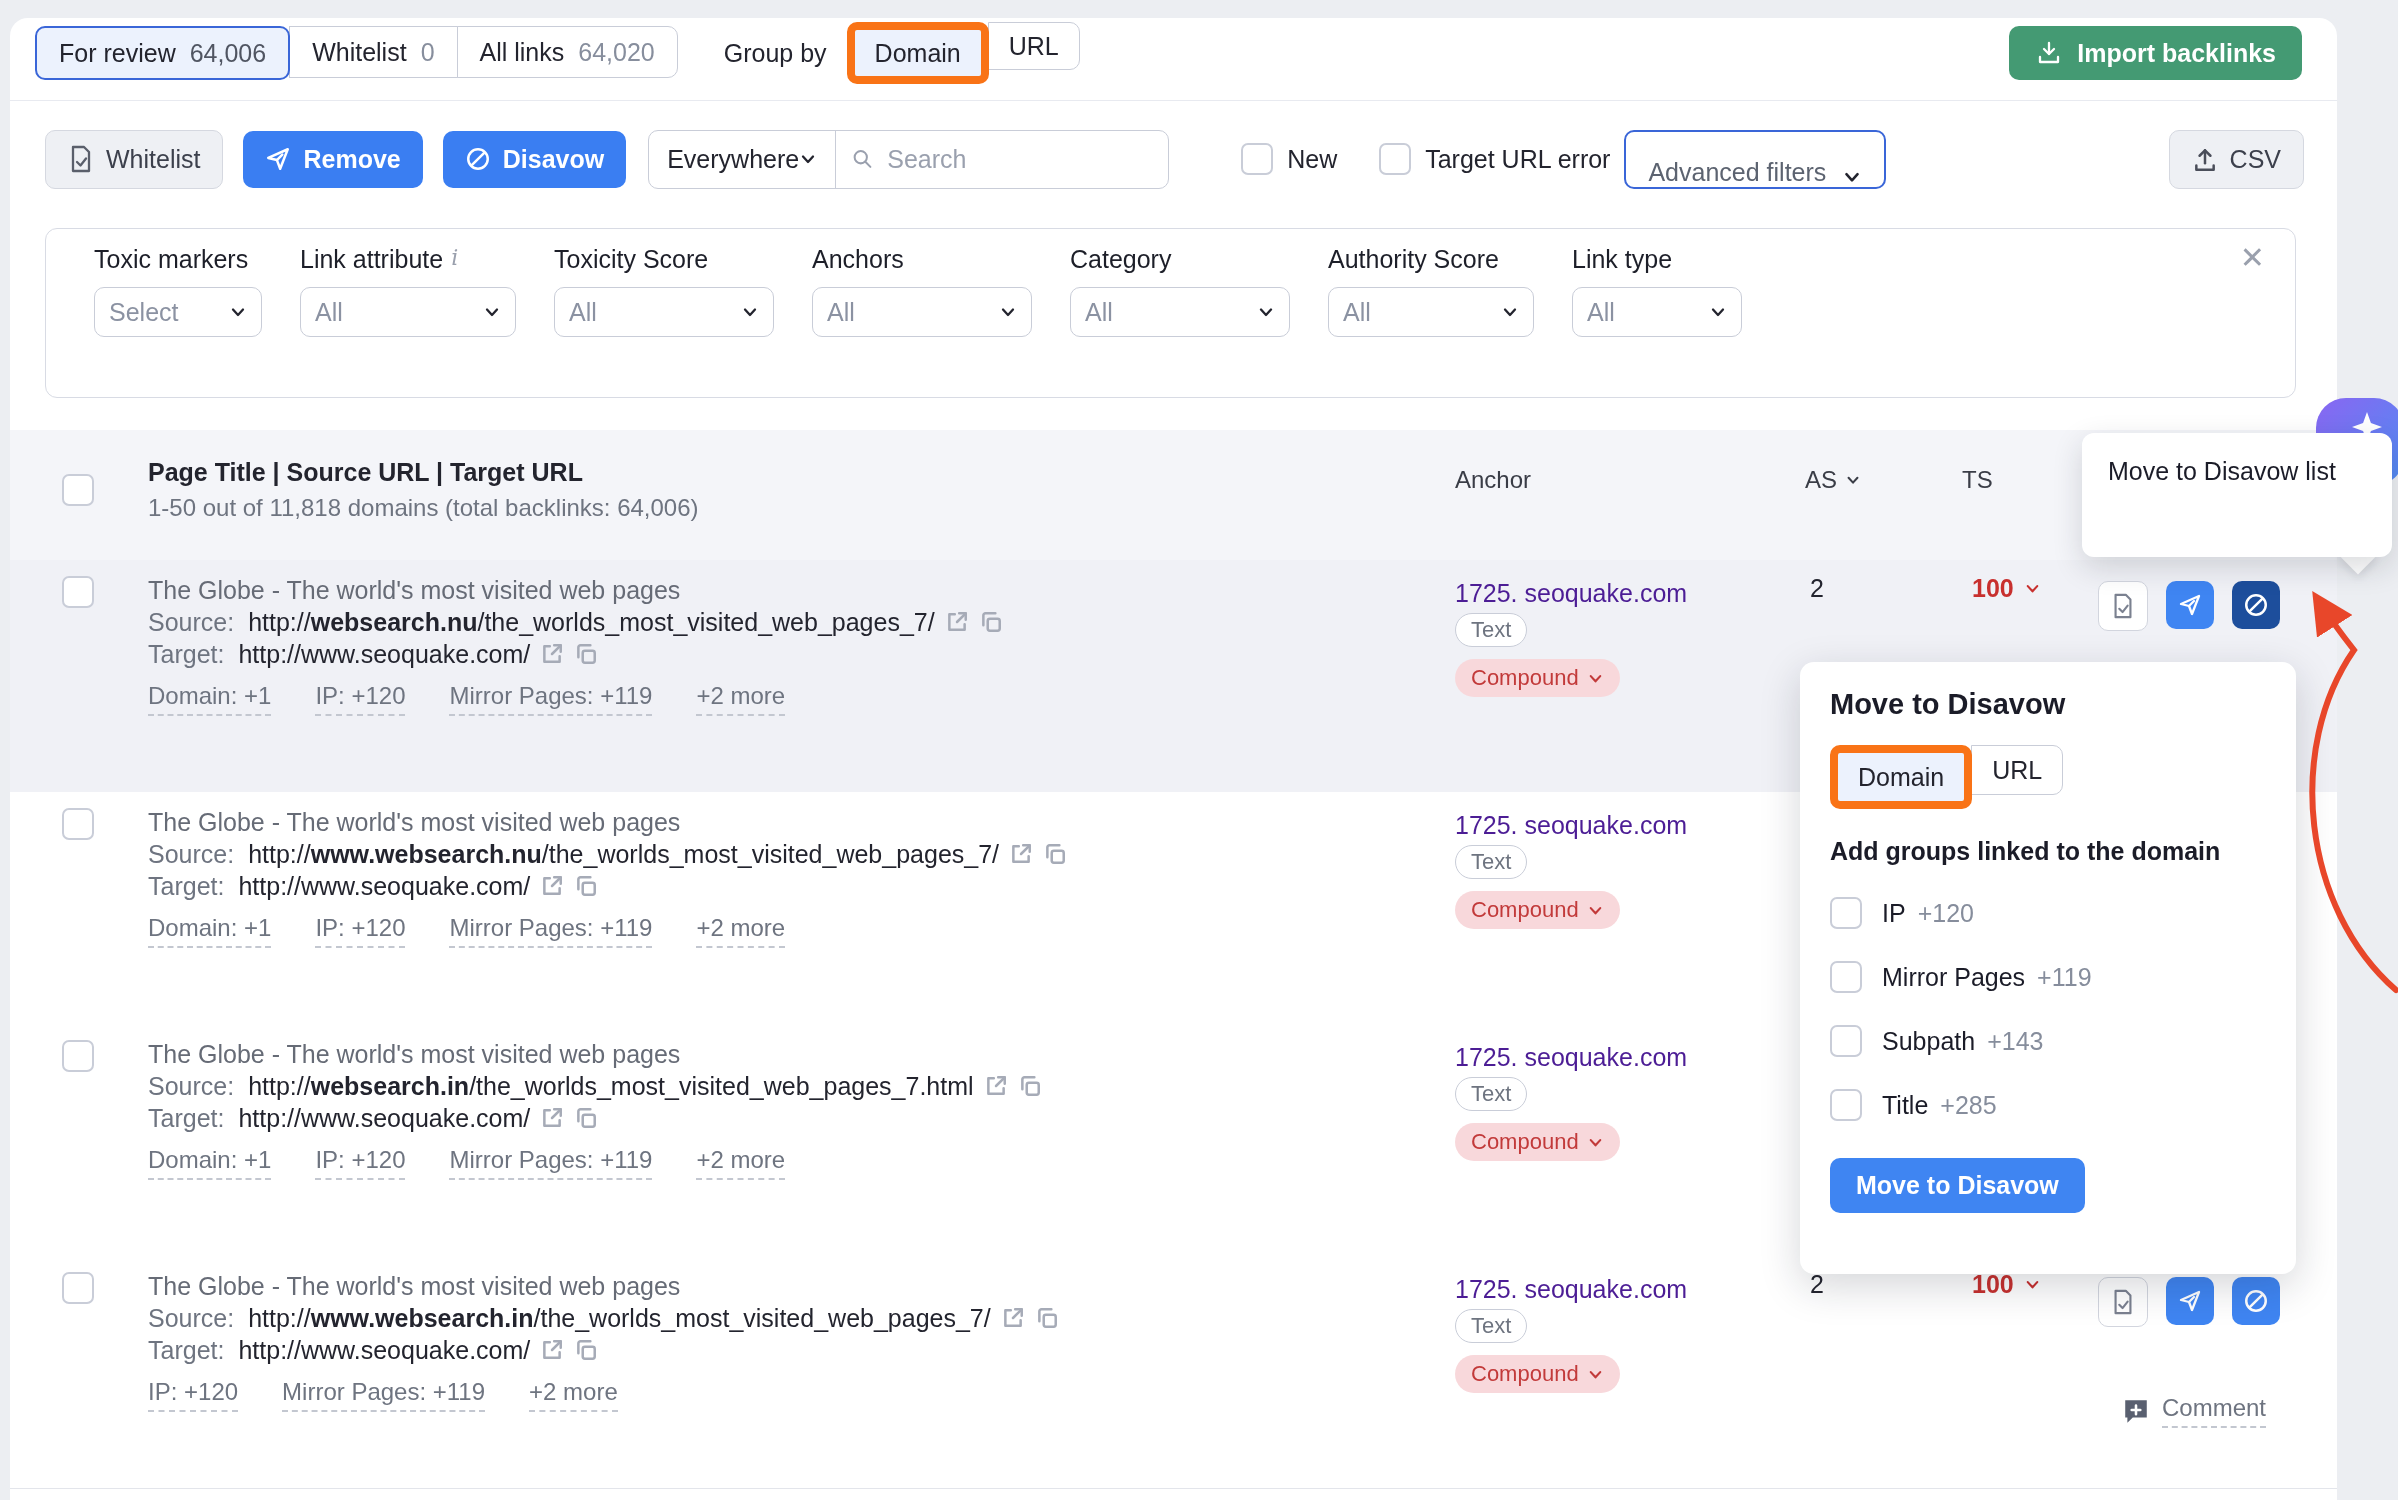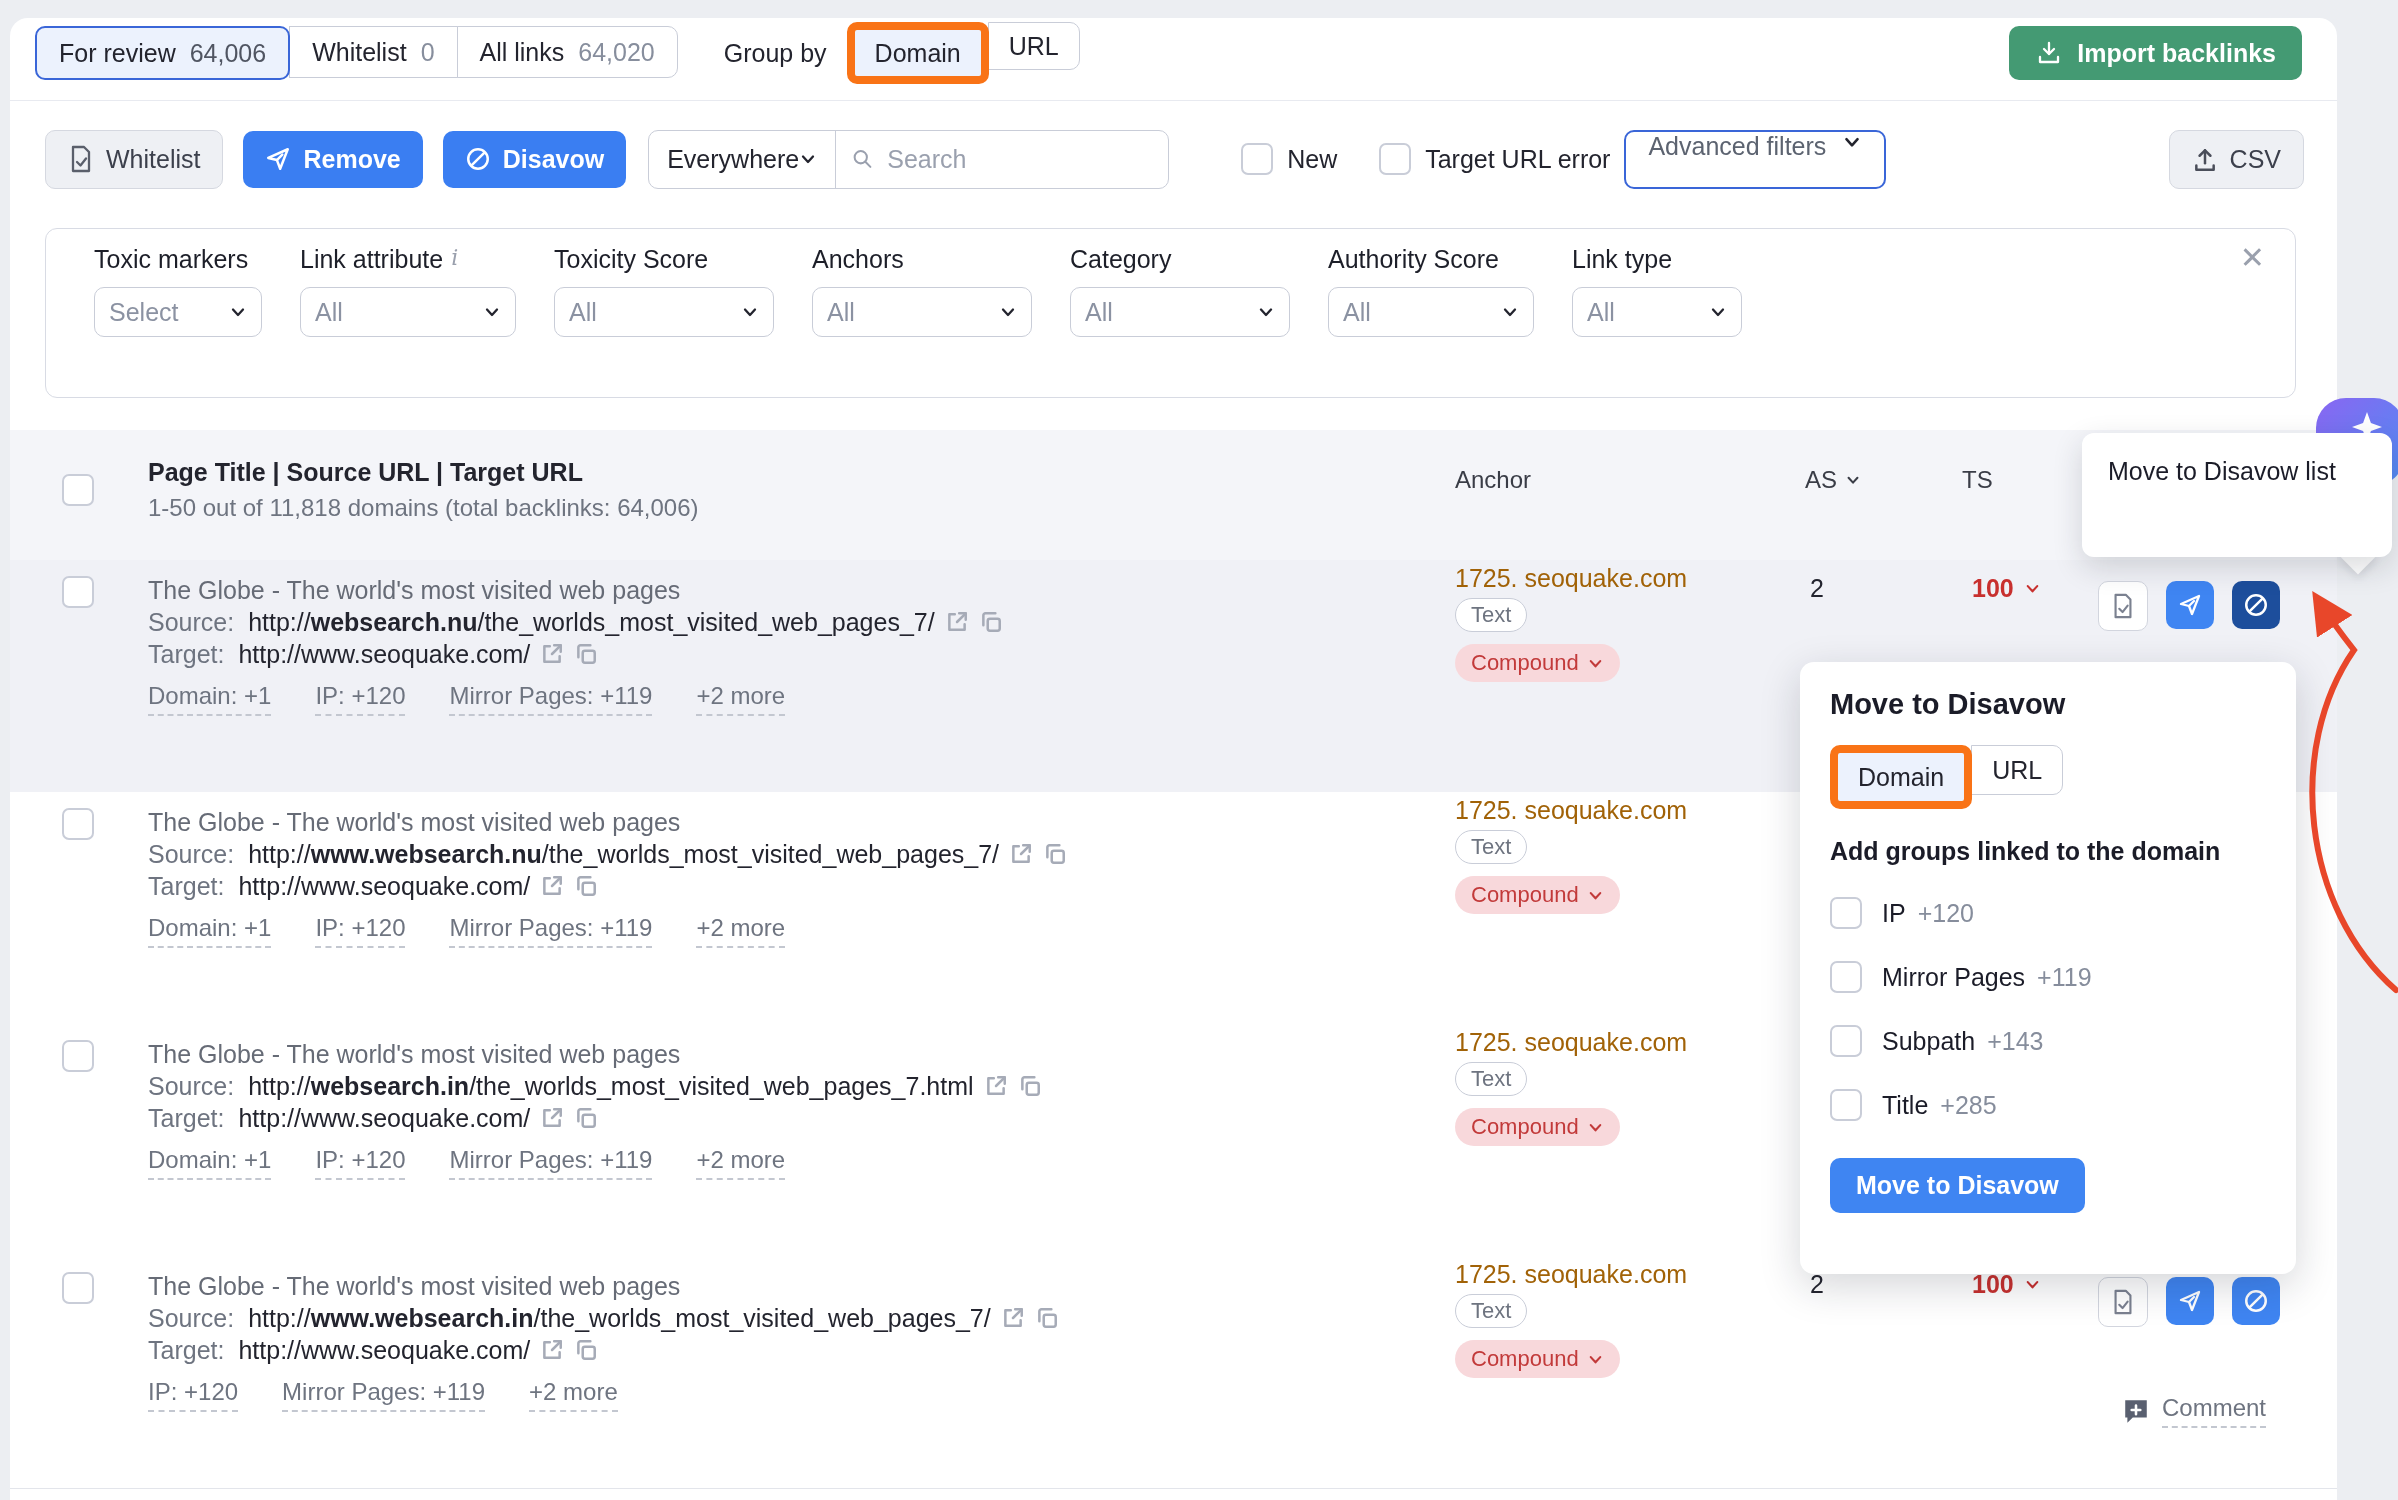"Advanced filters" .adv-btn { align-items: flex-start -> flex-end }
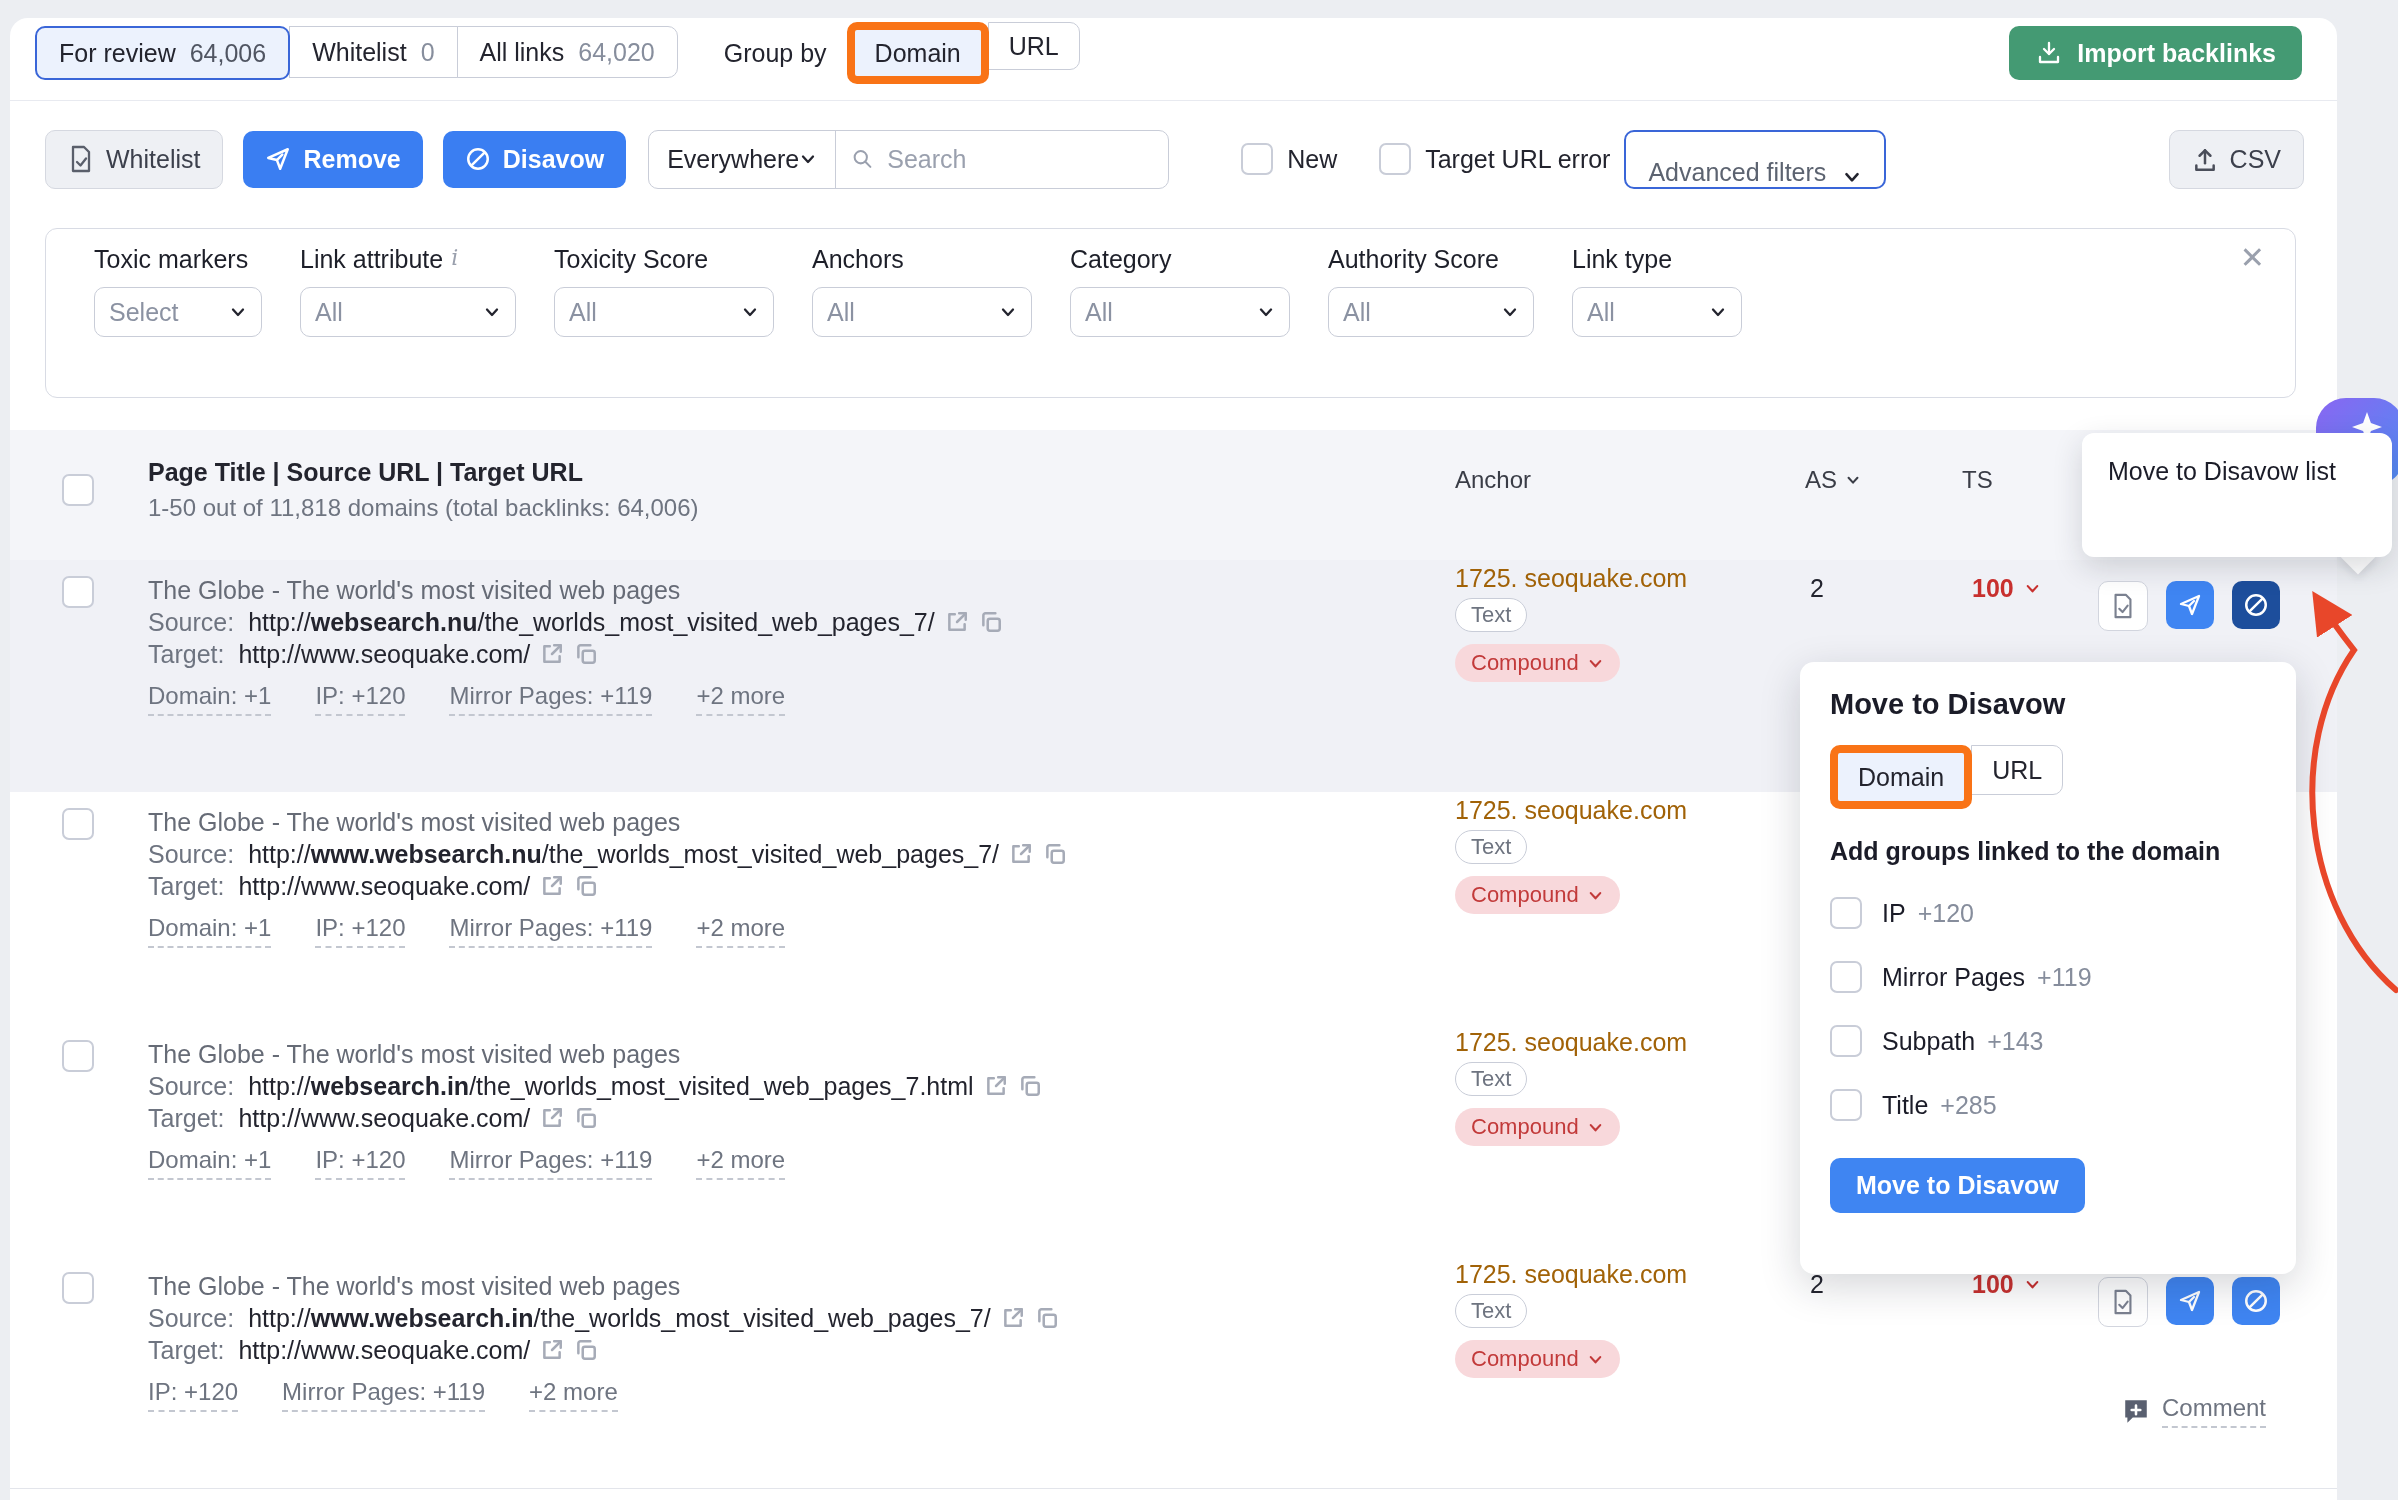"1725. seoquake.com" .anchor-text { color: #a16207 -> #4c1d95; margin-top: 4px -> 19px }
